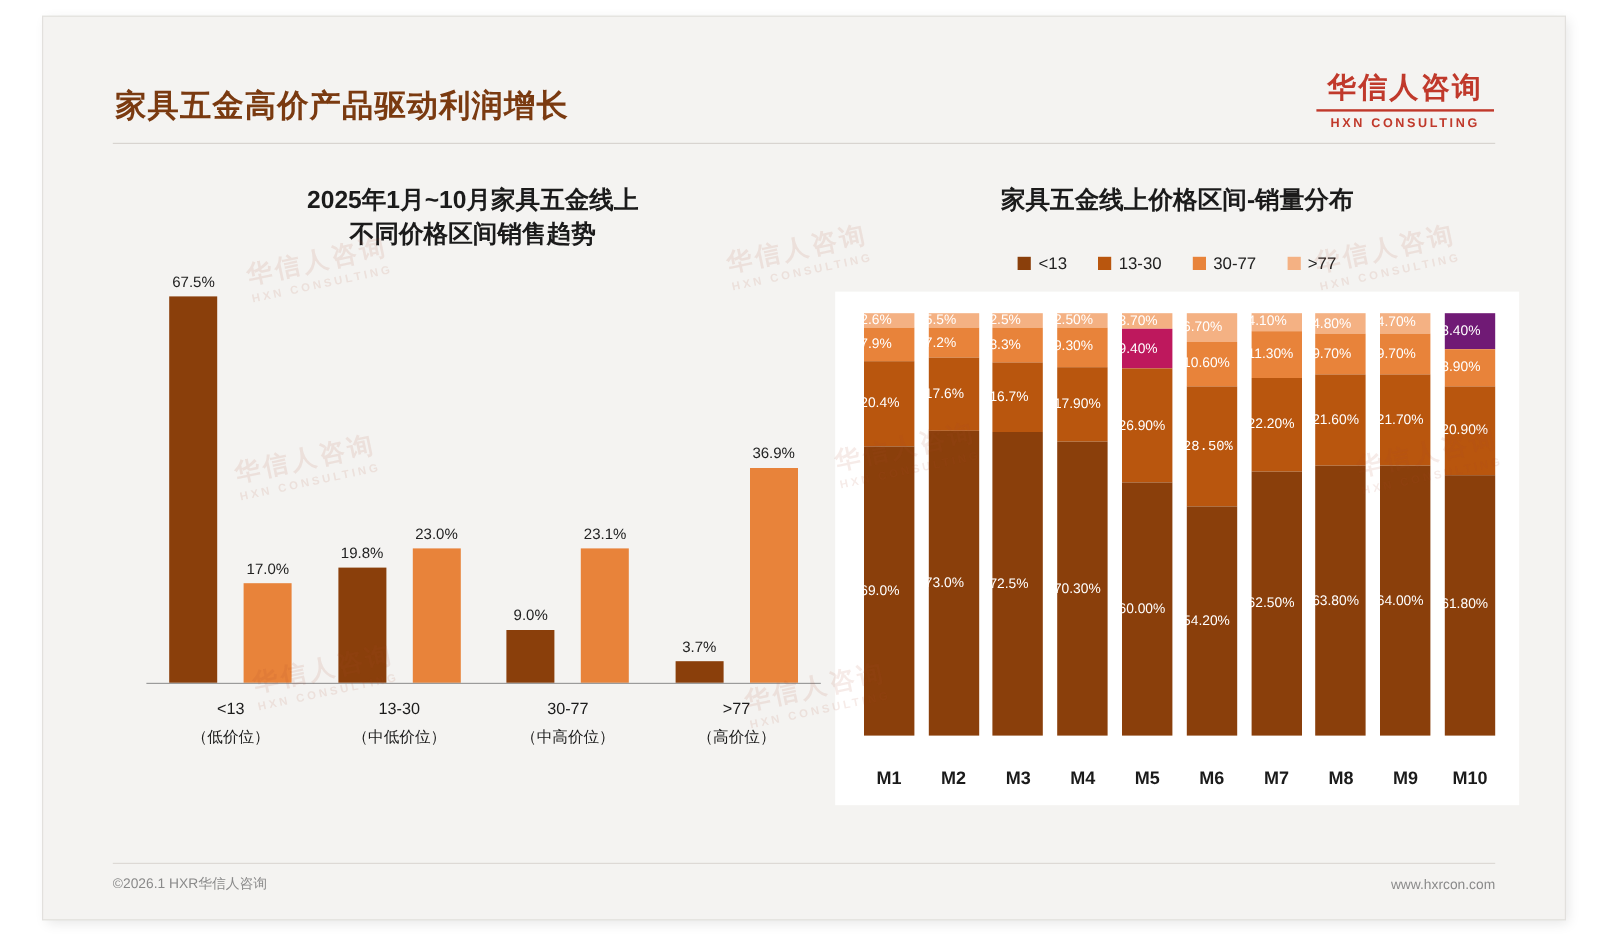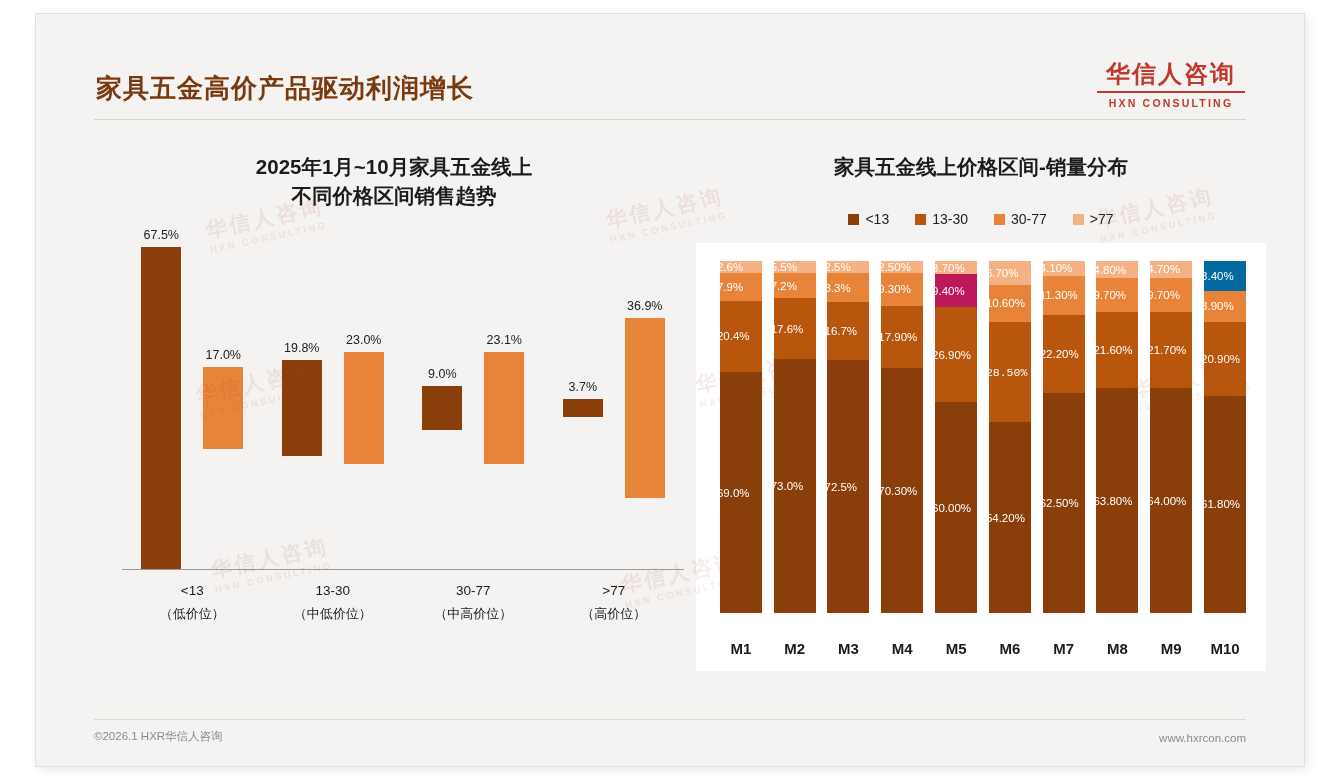"67.5%" .bar-wrap { justify-content: center -> flex-end }
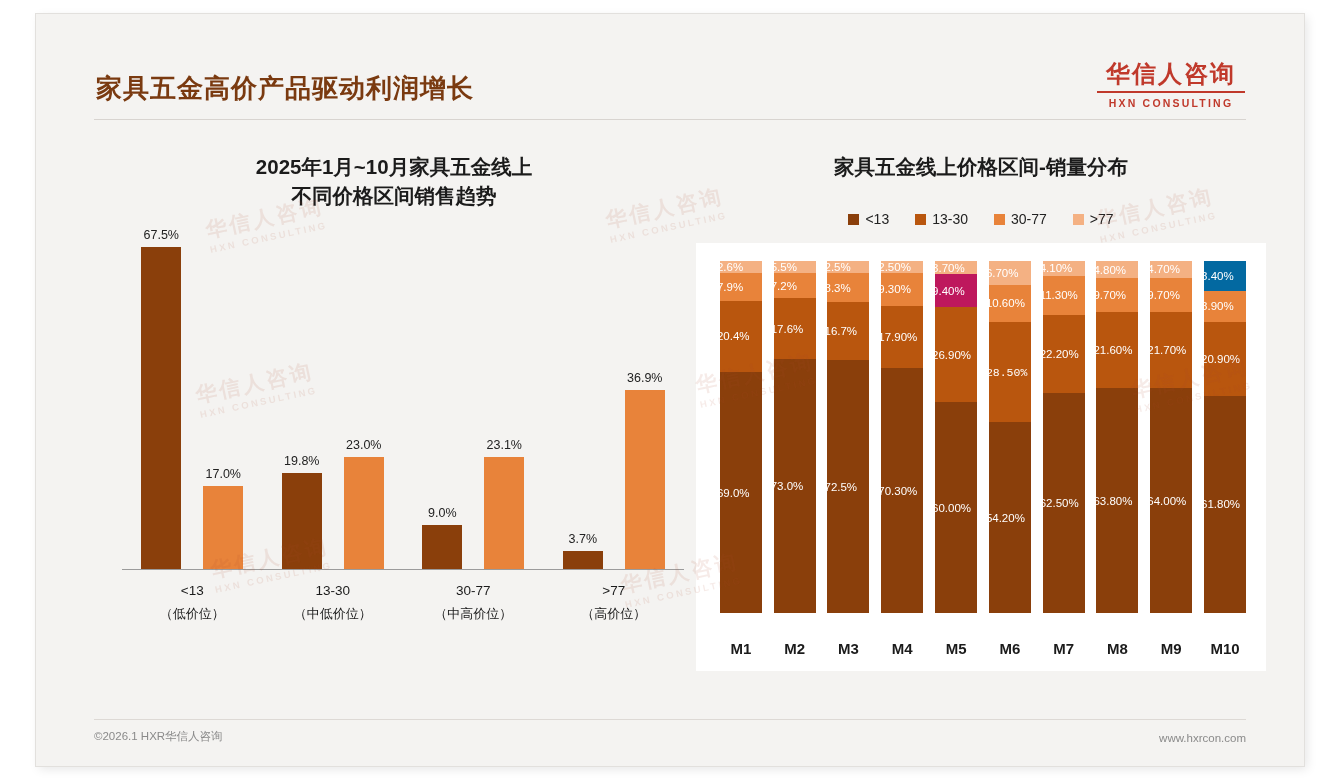"8.40%" div.seg { background: #0369a1 -> #701a75 }
